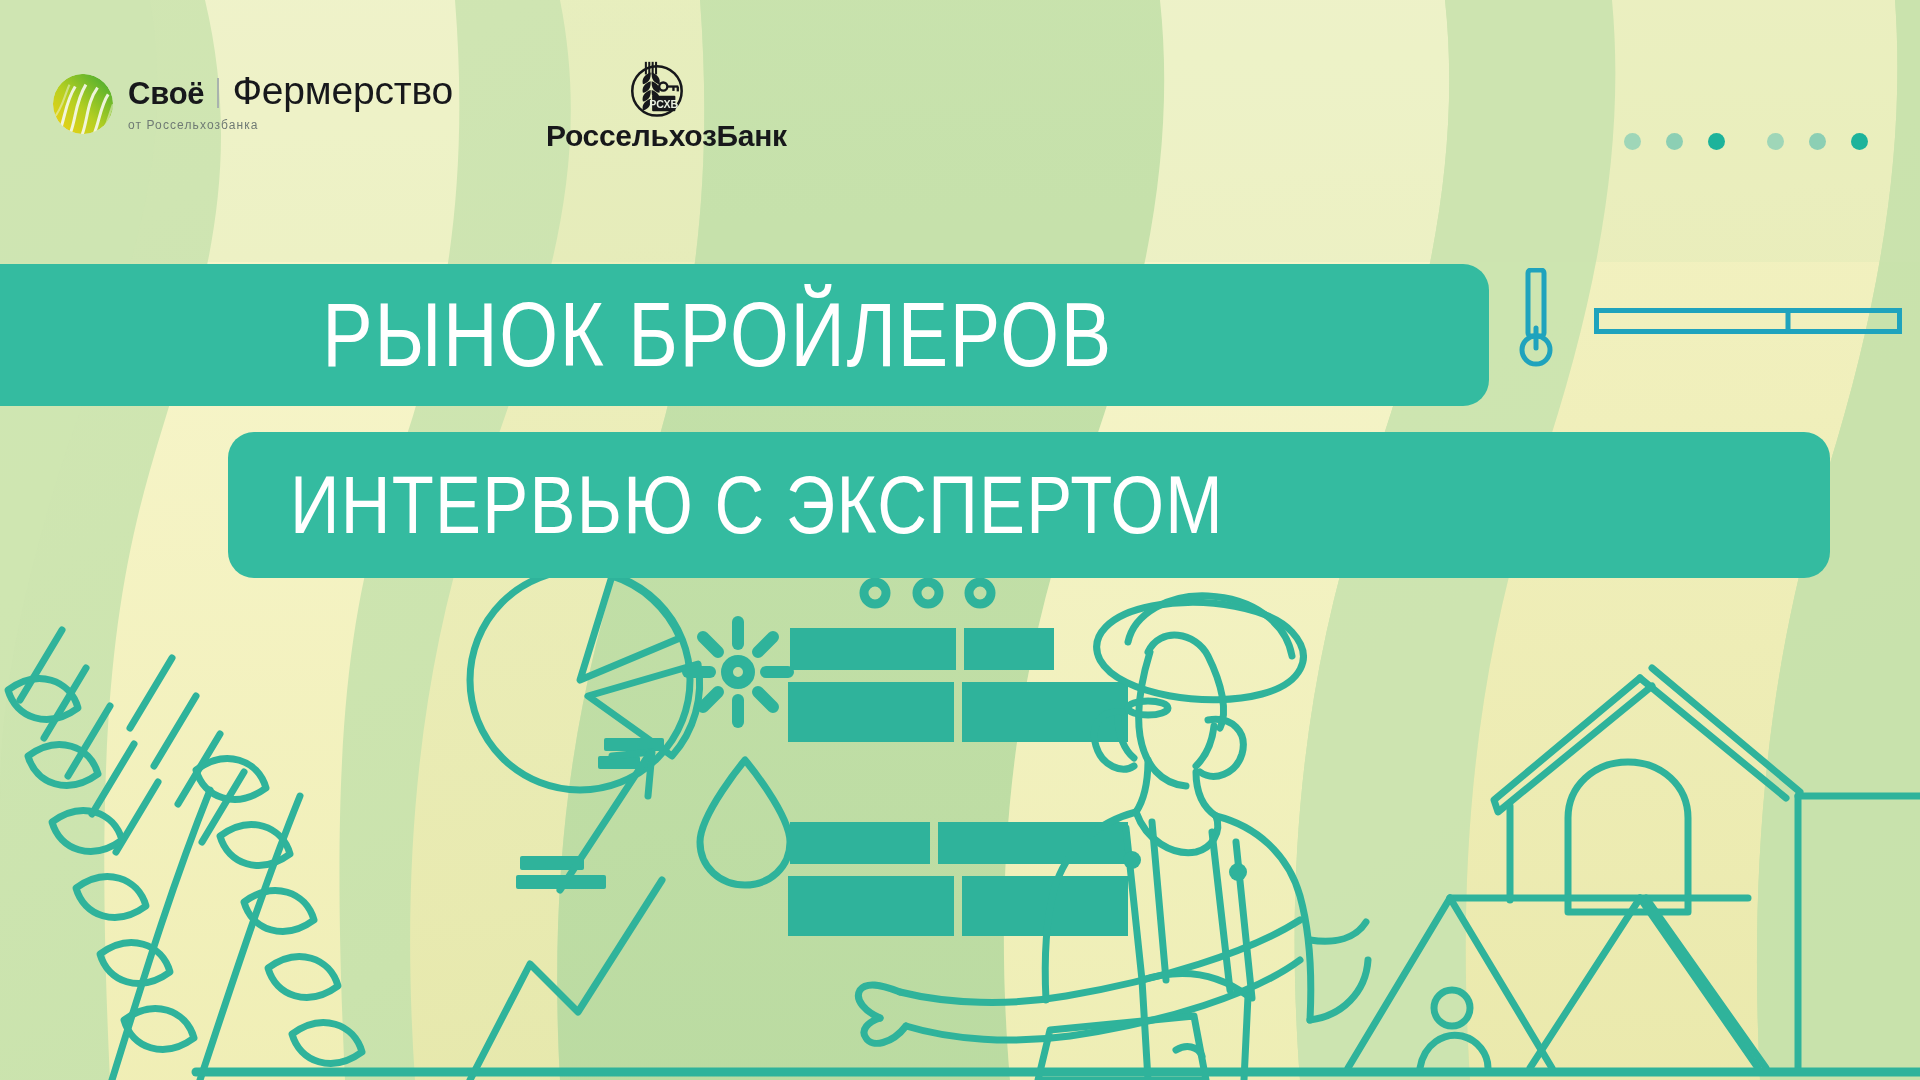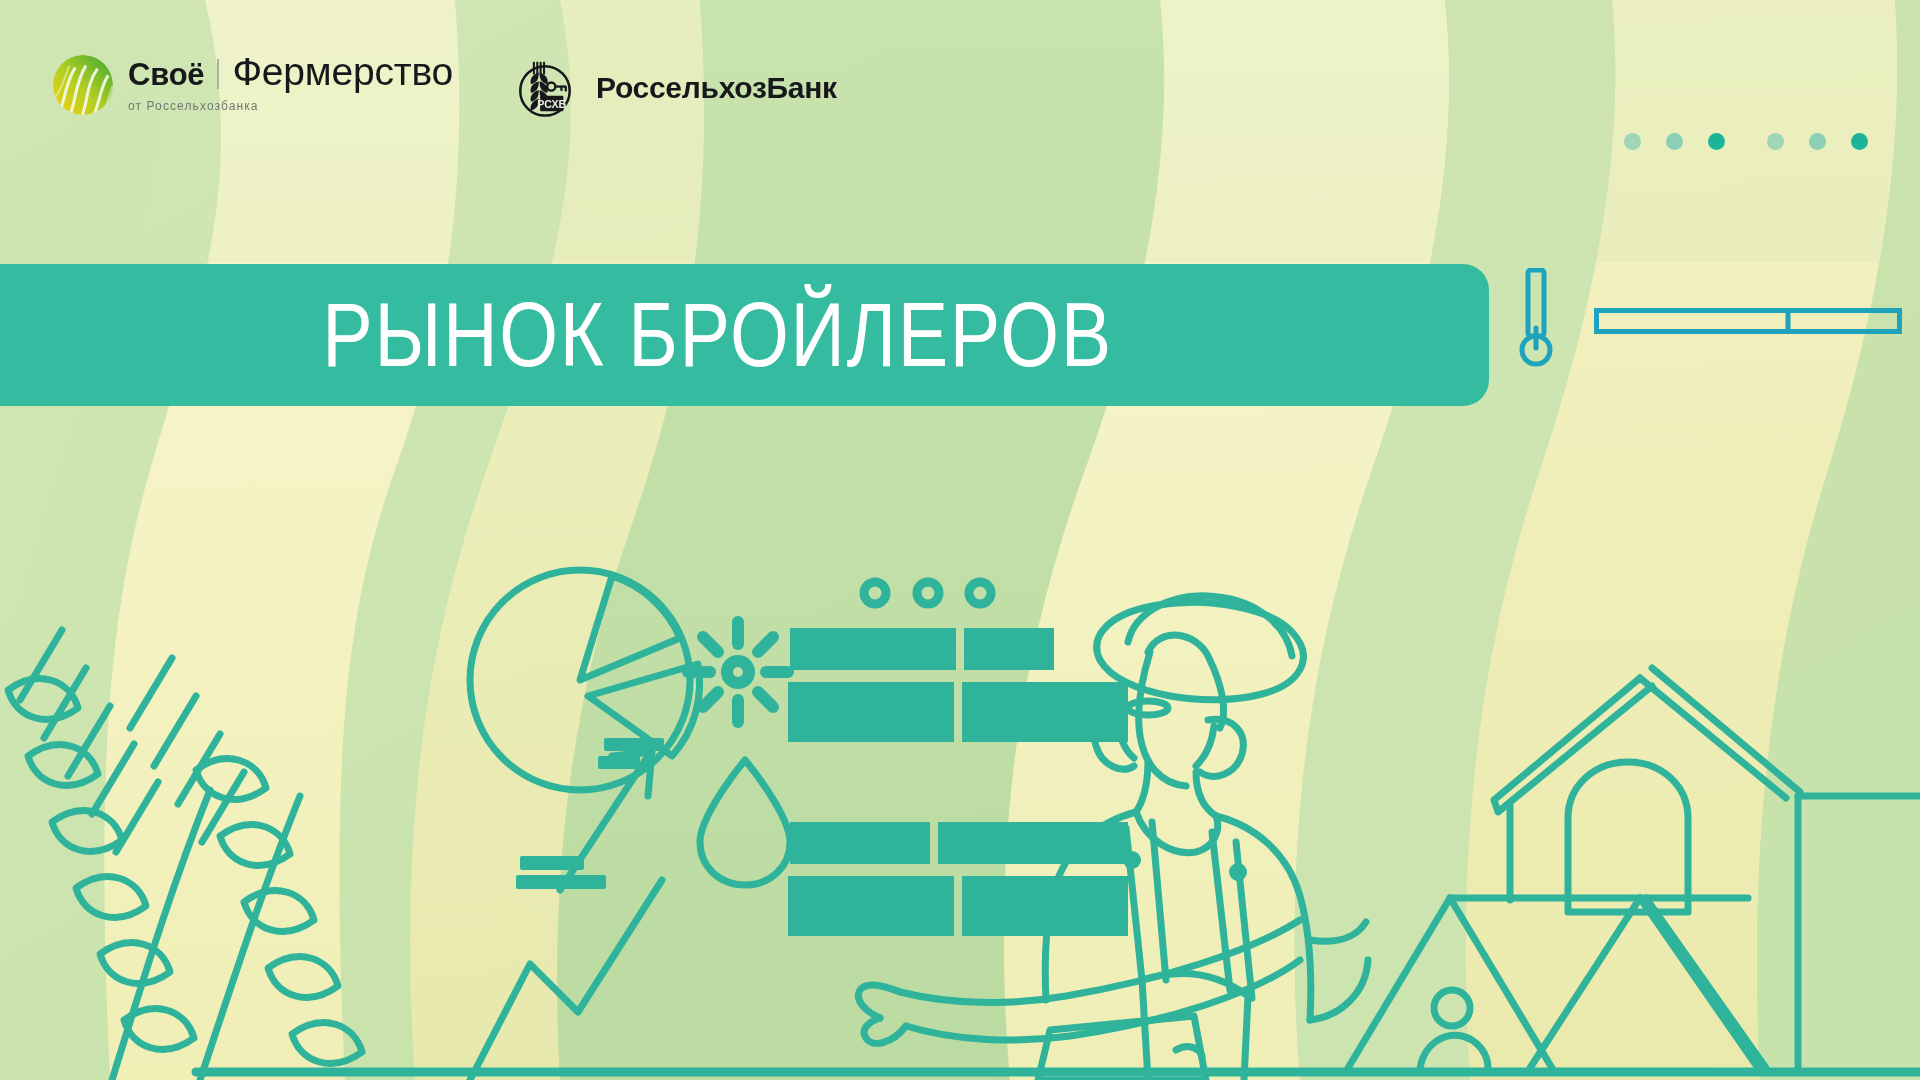"Своё" .logo-row { align-items: flex-start -> center; gap: 4px -> 16px }
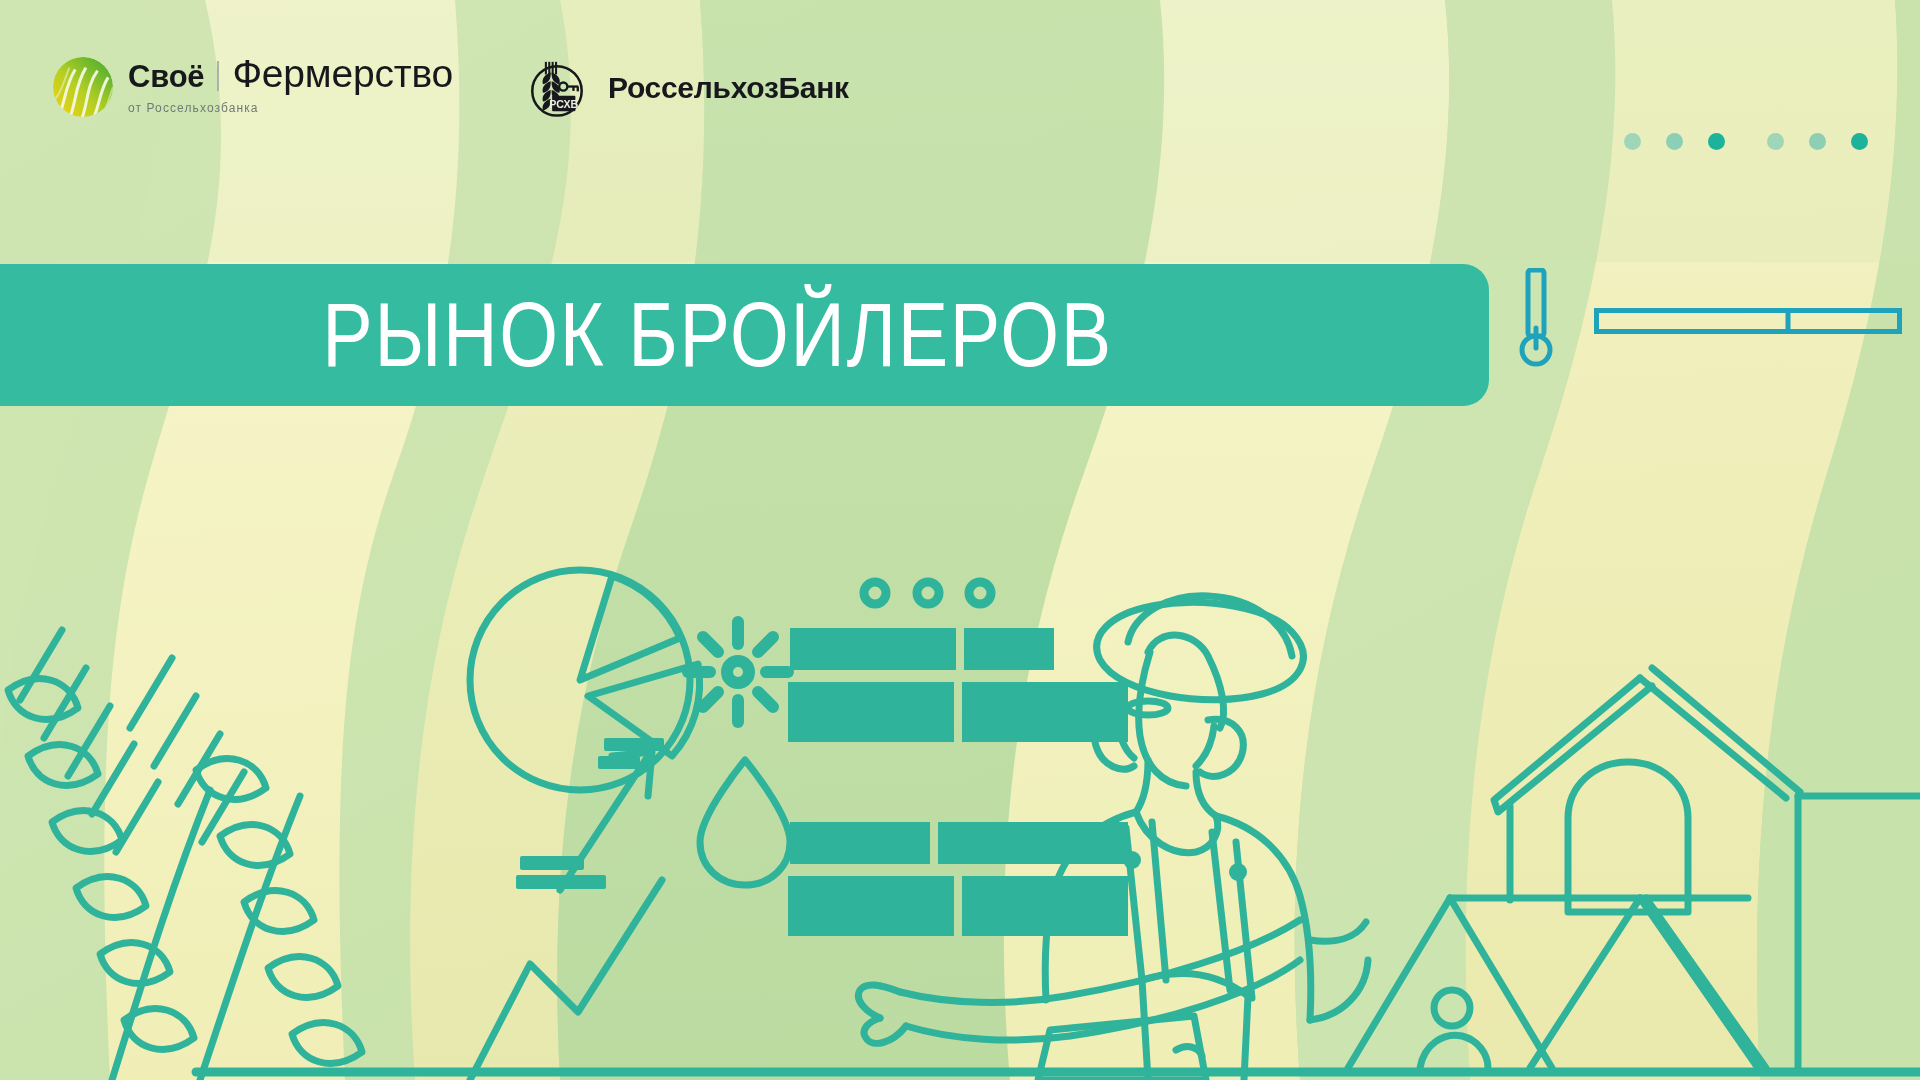"РСХБ" .rshb-block { flex-direction: none -> column }
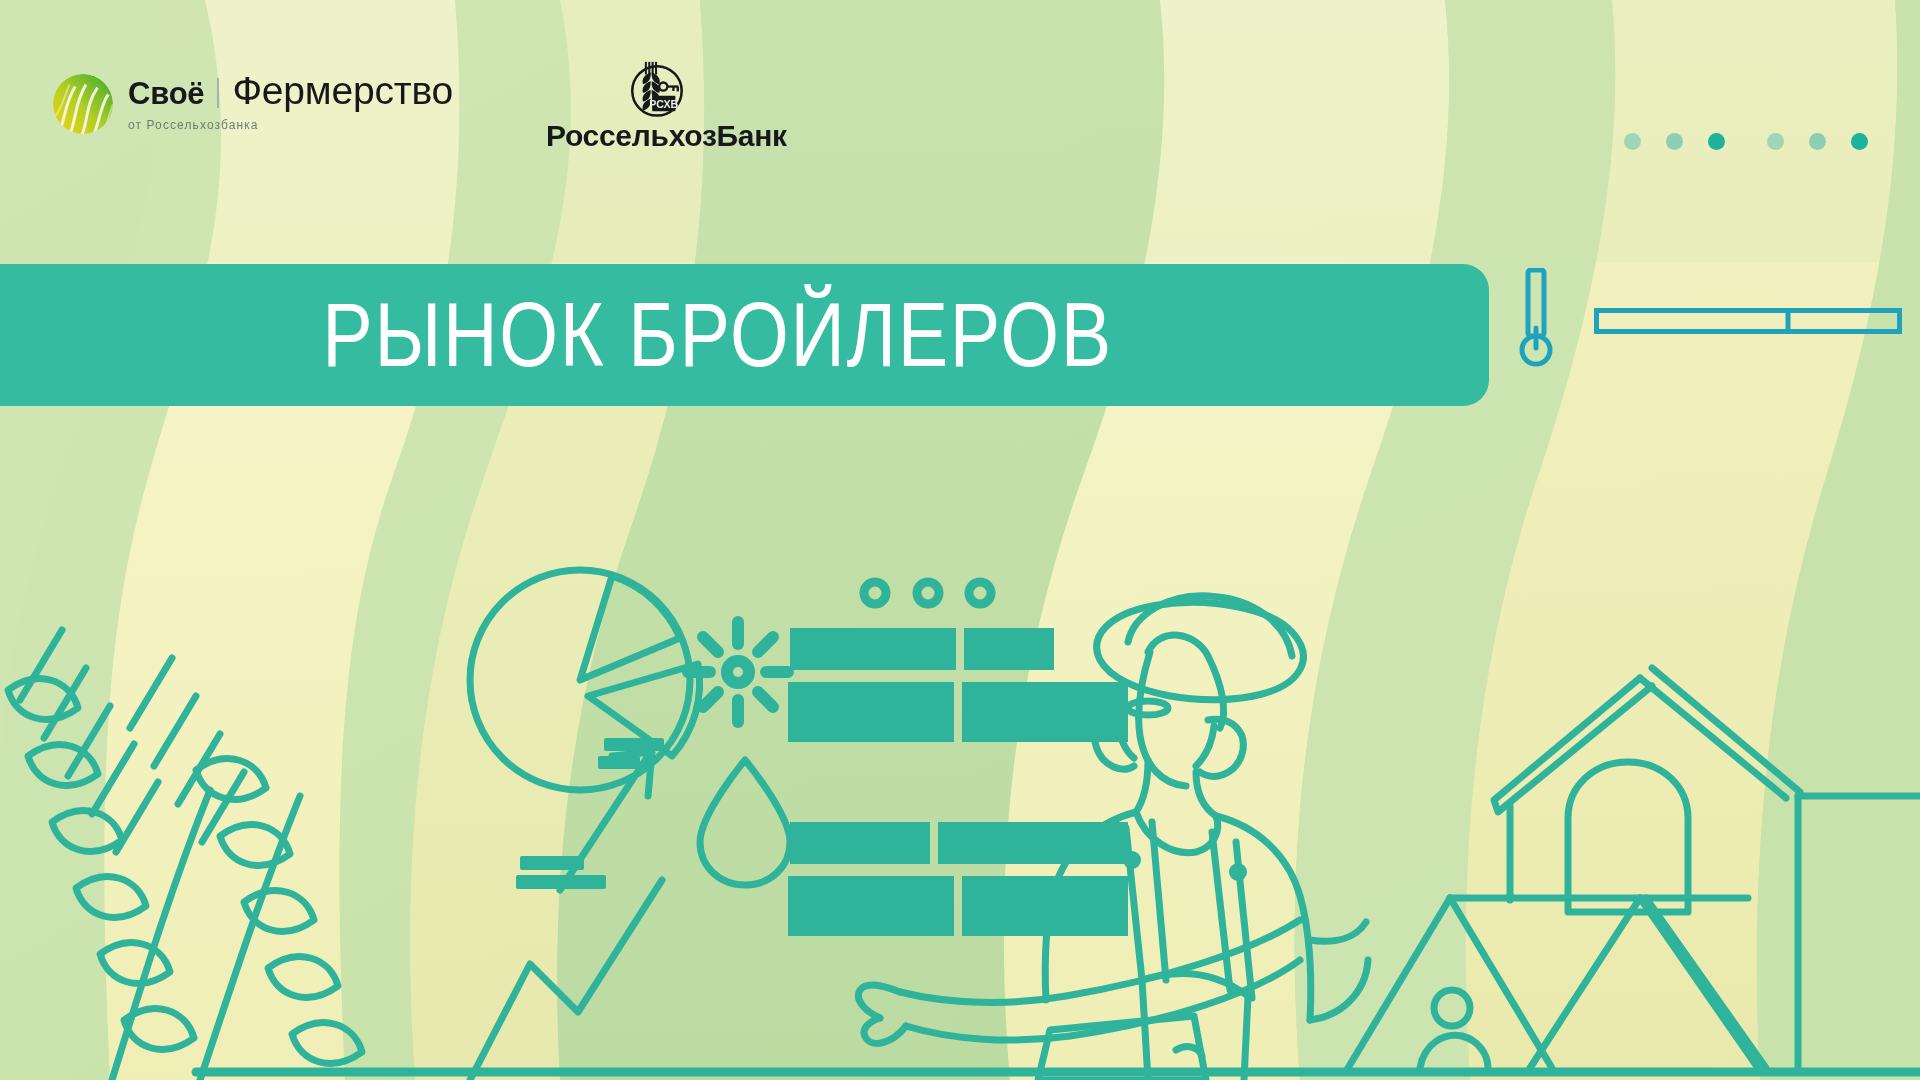"ИНТЕРВЬЮ С ЭКСПЕРТОМ" div.banner { html: none -> <div> <span>ИНТЕРВЬЮ С ЭКСПЕРТОМ</span> </div> }
